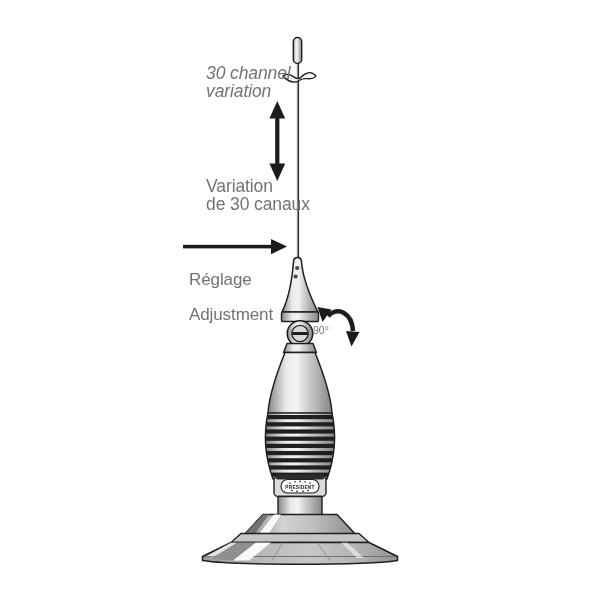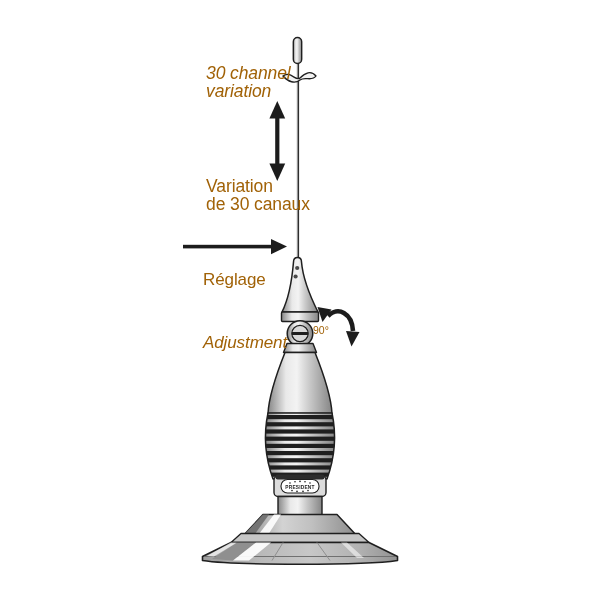"30 channel" .label { color: #a16207 -> #737373 }
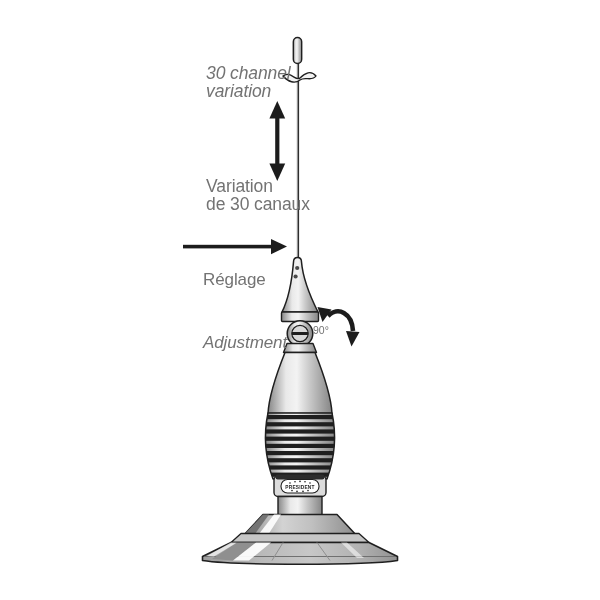"Réglage" #label-adjust { left: 203px -> 189px }
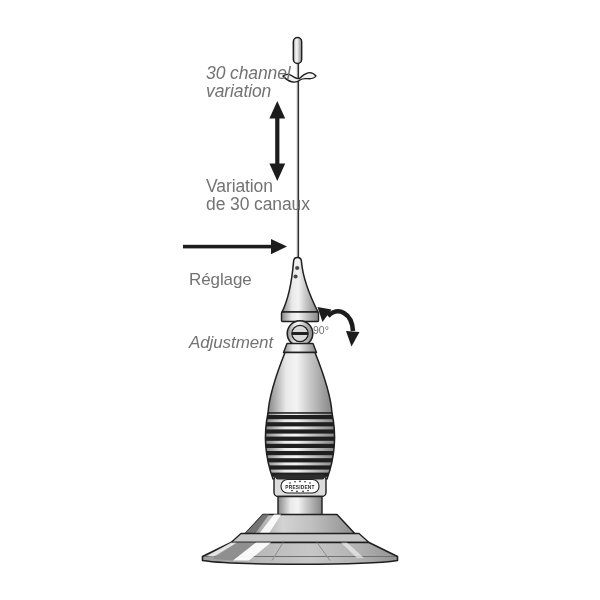"Adjustment" #label-adjust .en { font-style: italic -> none; margin-top: 28px -> none }
